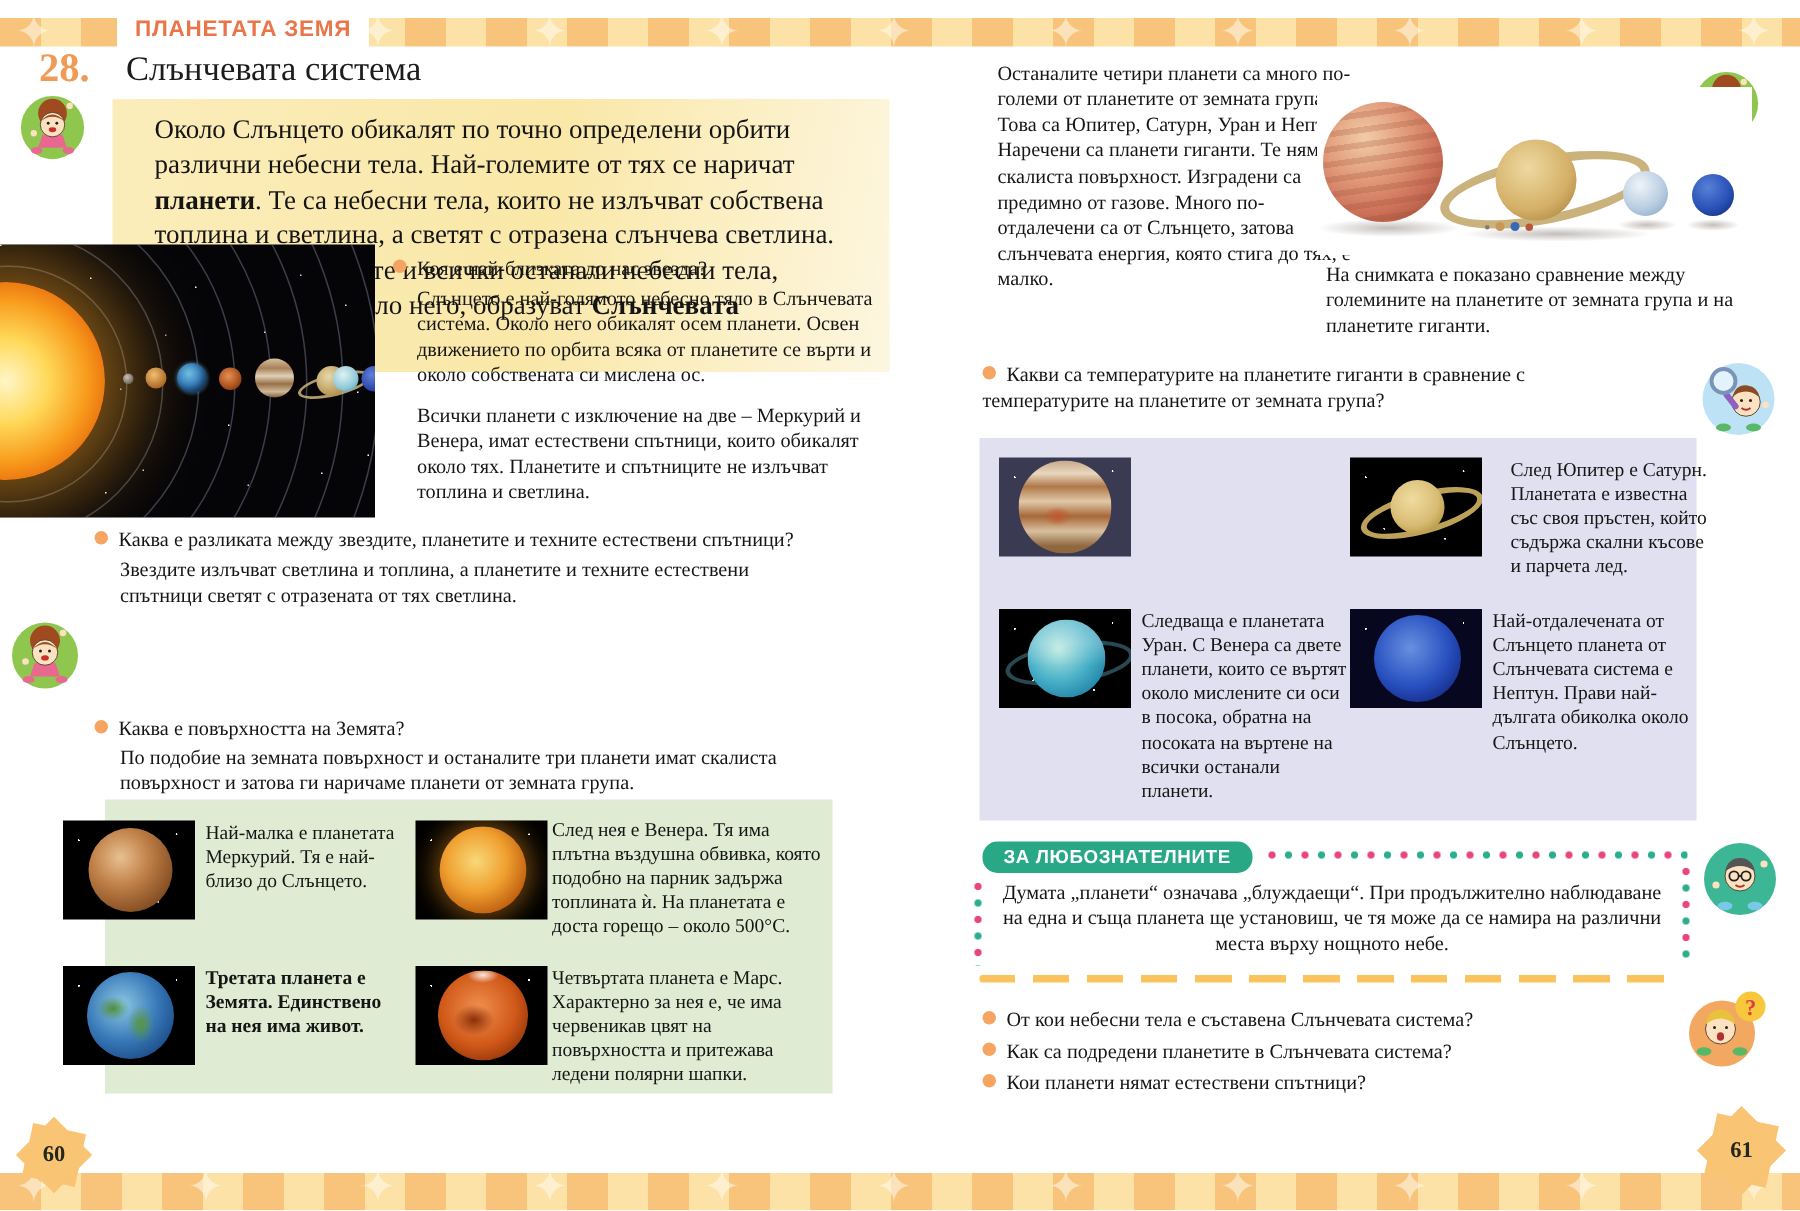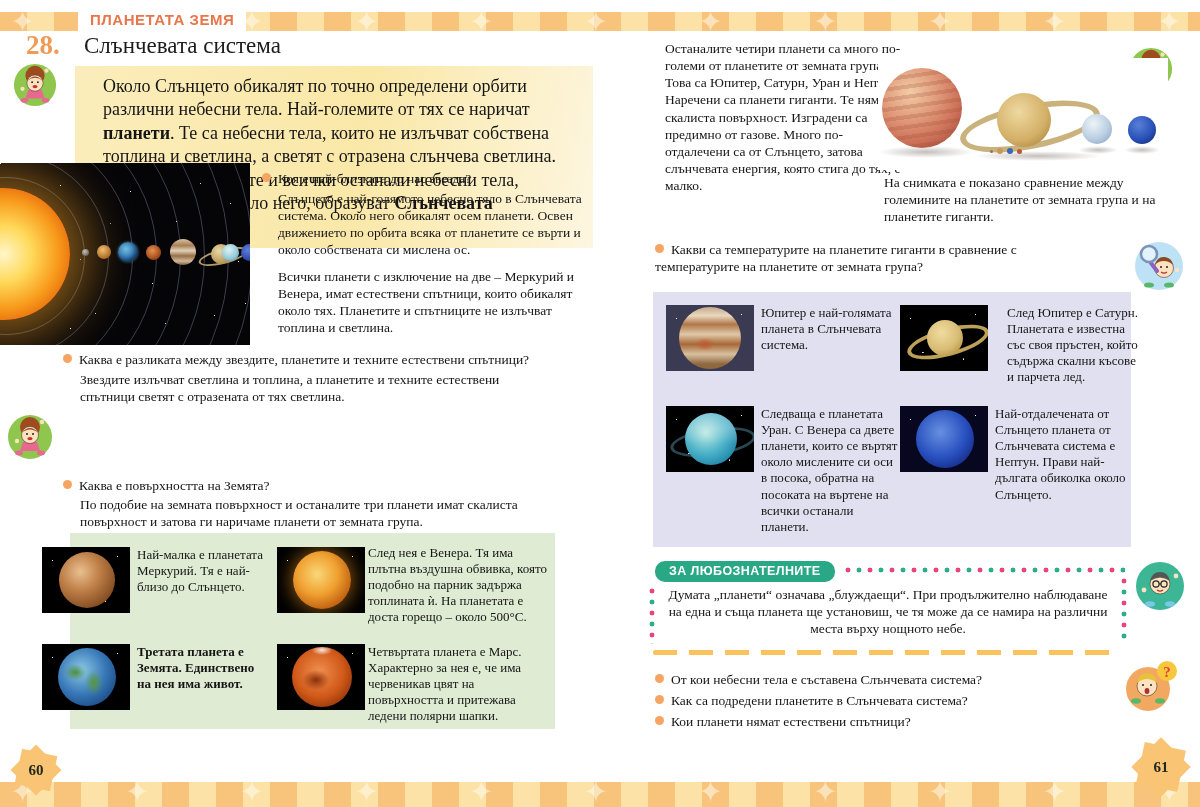"Юпитер е най-голямата планета в" div.abs { html: <div>Юпитер е най-голямата планета в Слънчевата система.</div> -> none }
